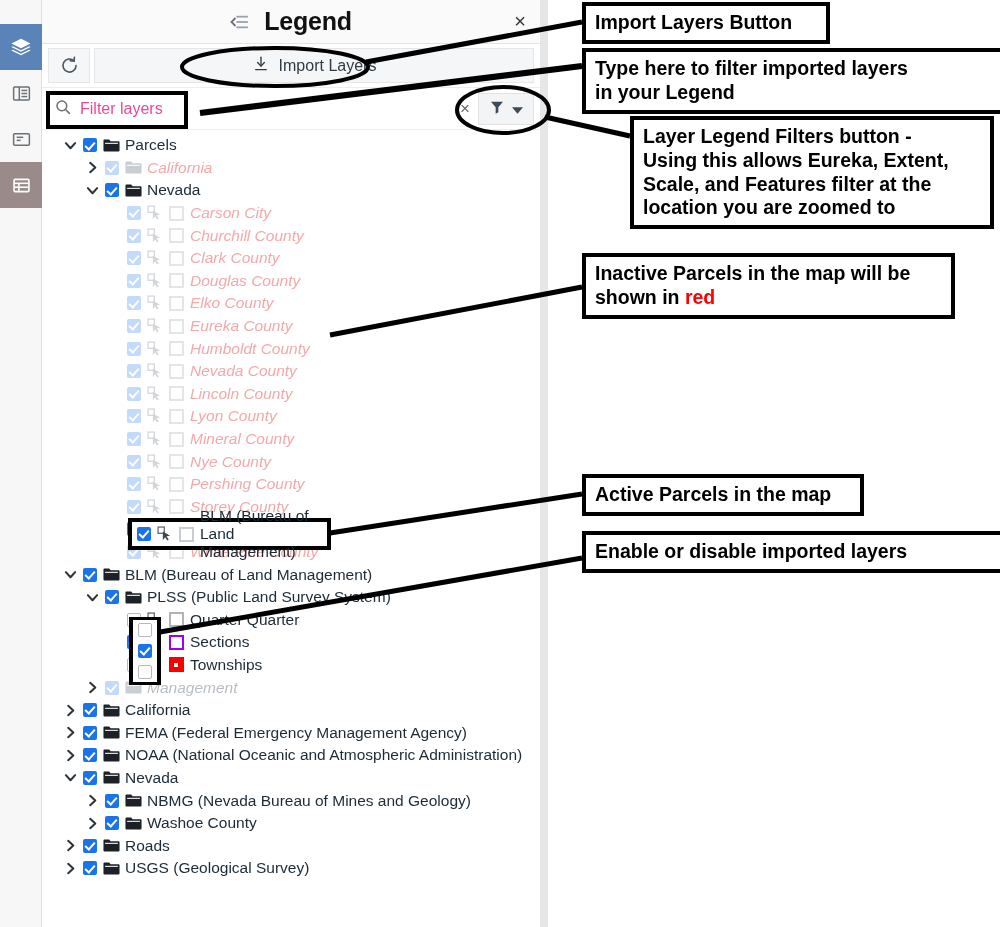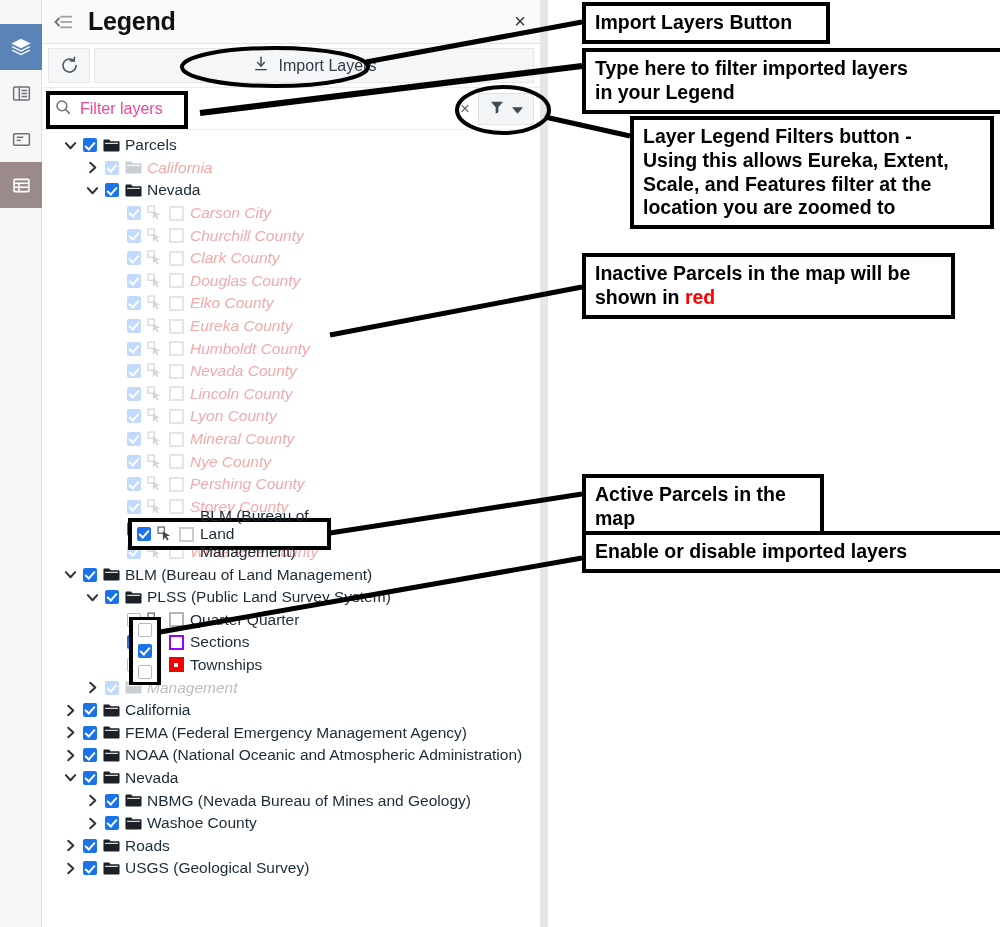"Legend" #panel-header { justify-content: none -> center }
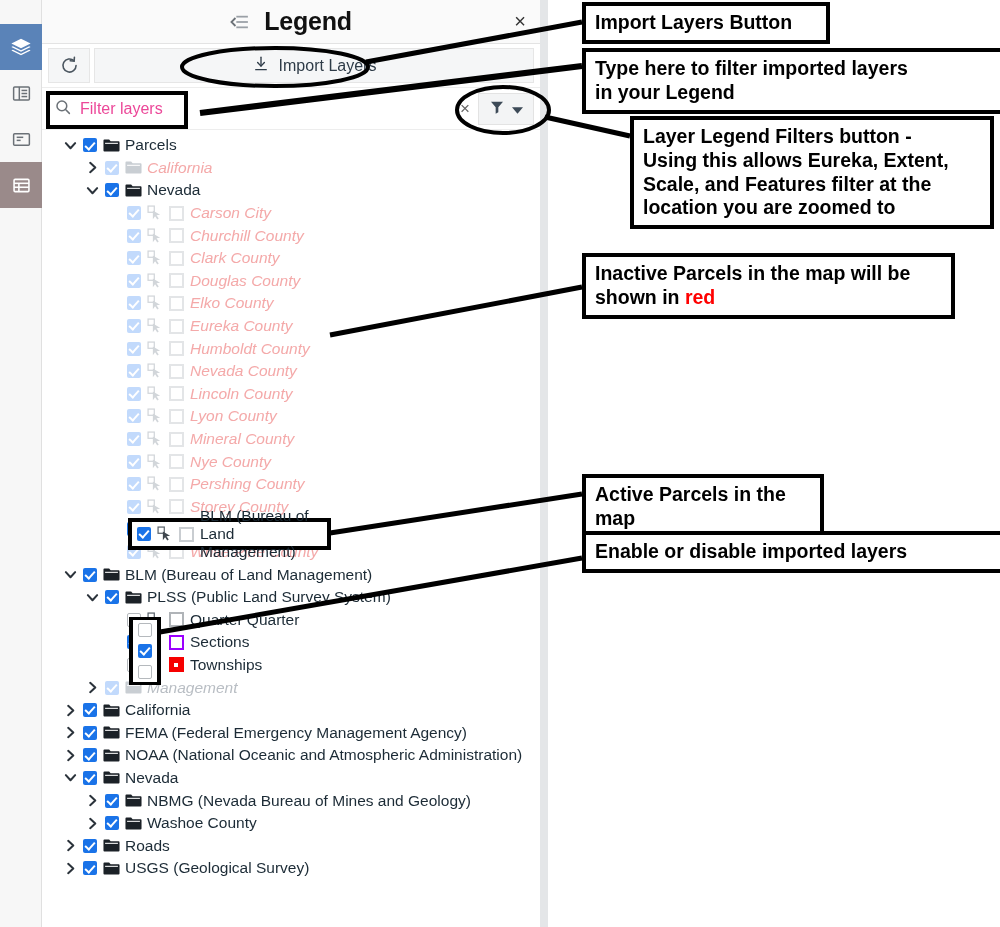"Active Parcels in the map" div.callout { width: 242px -> 282px }
